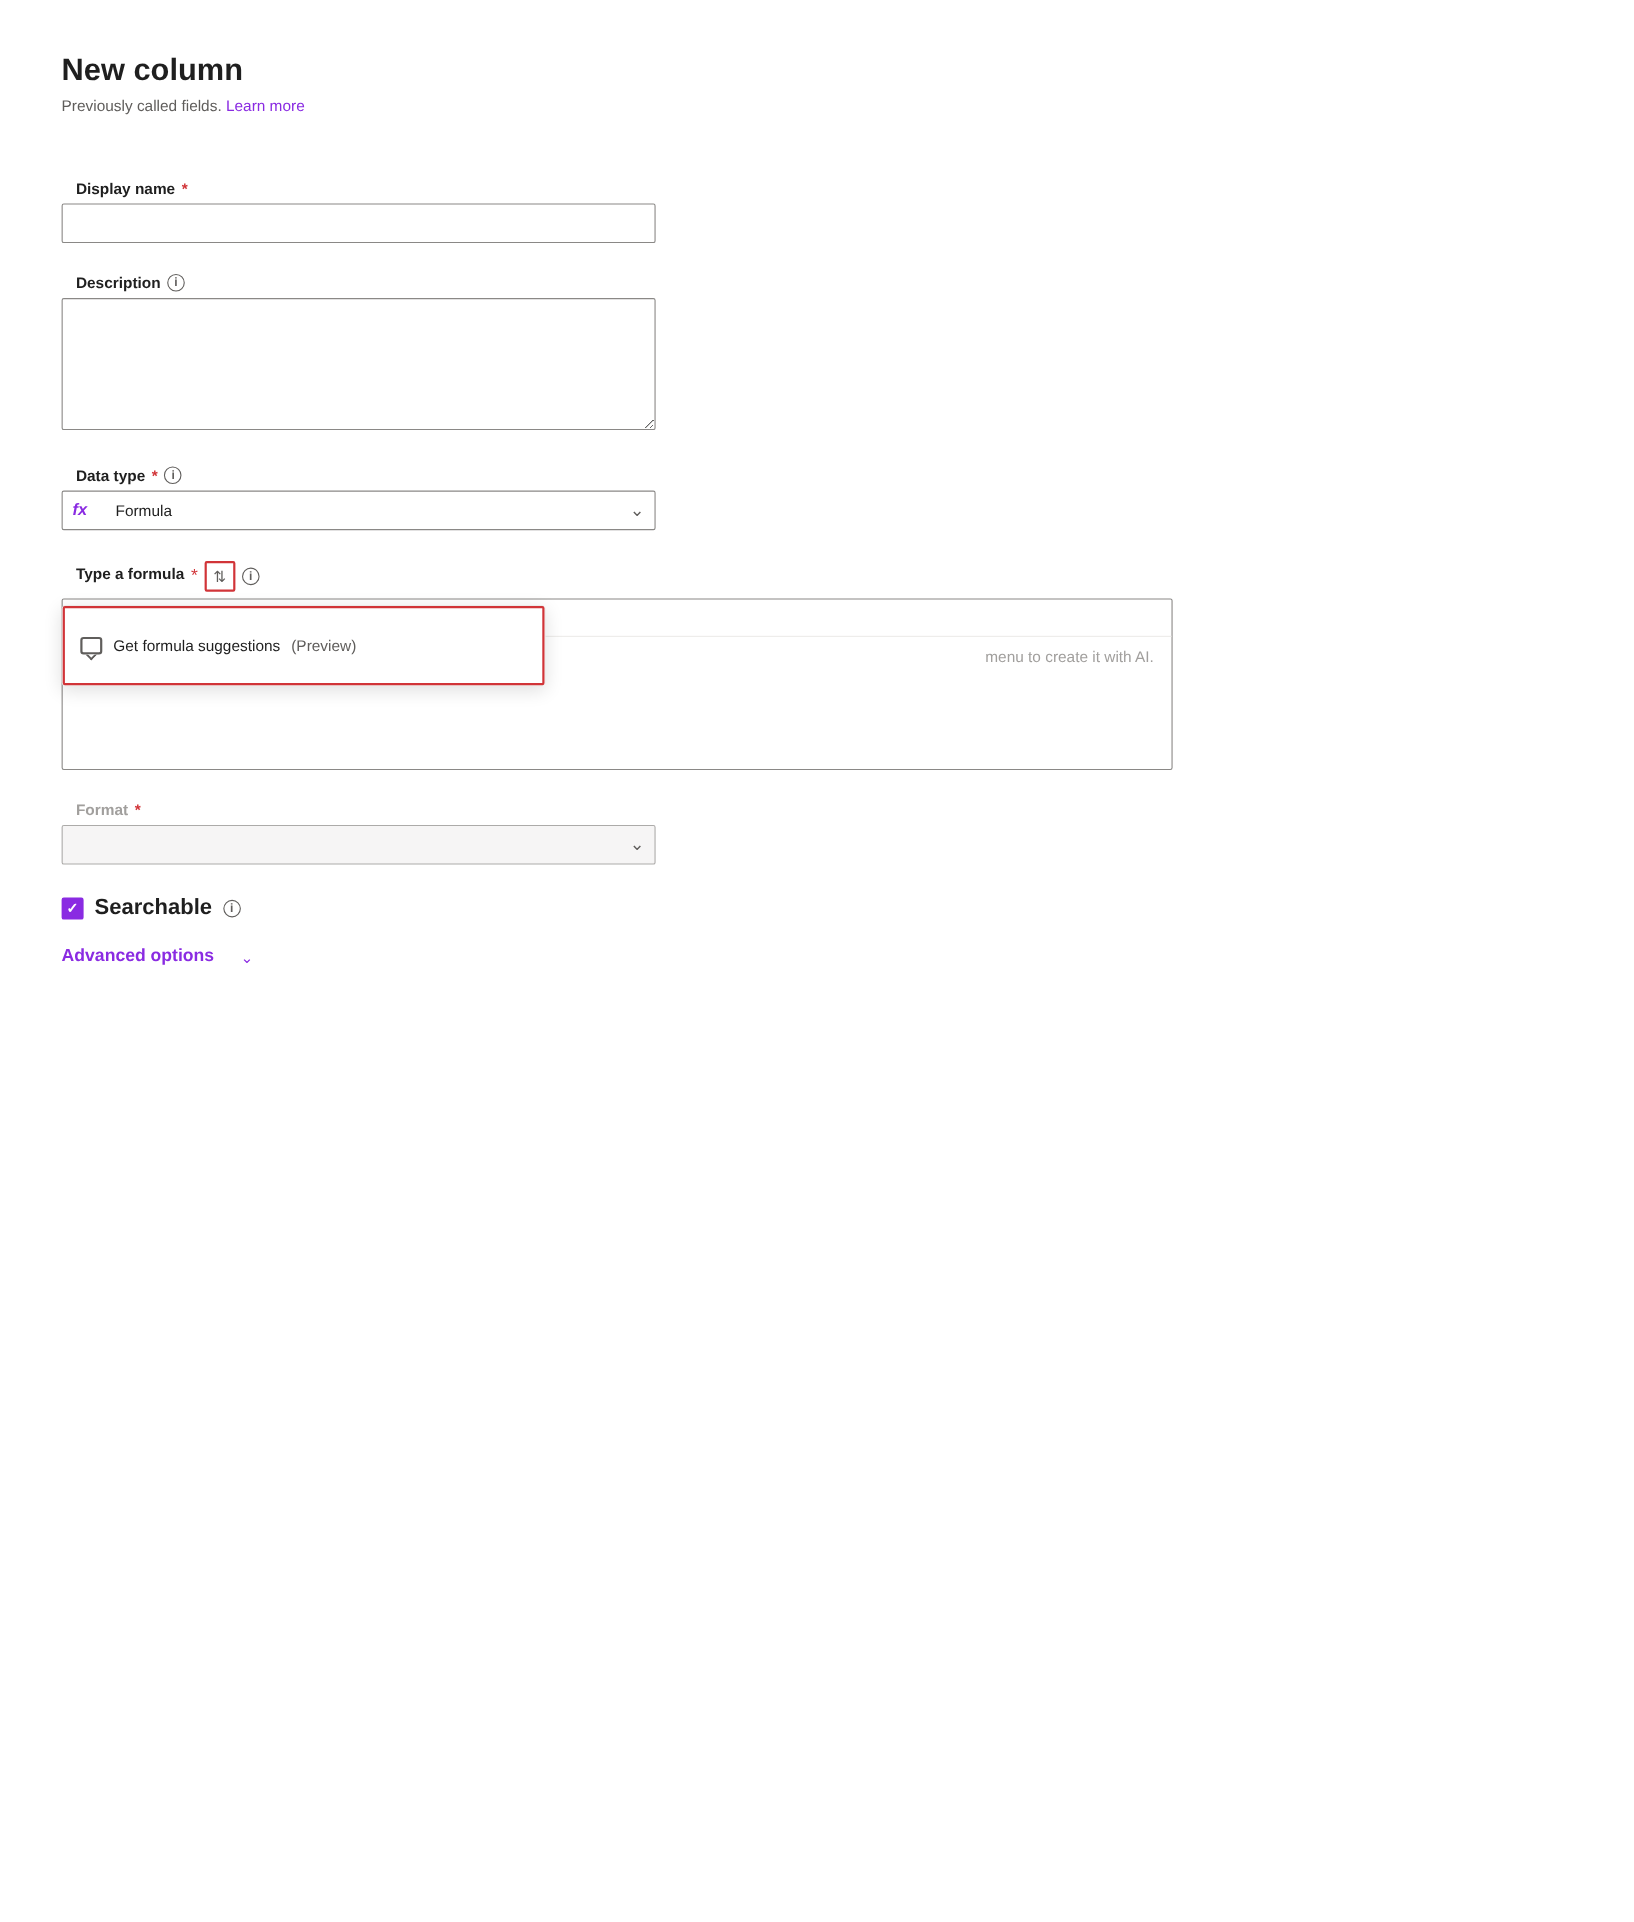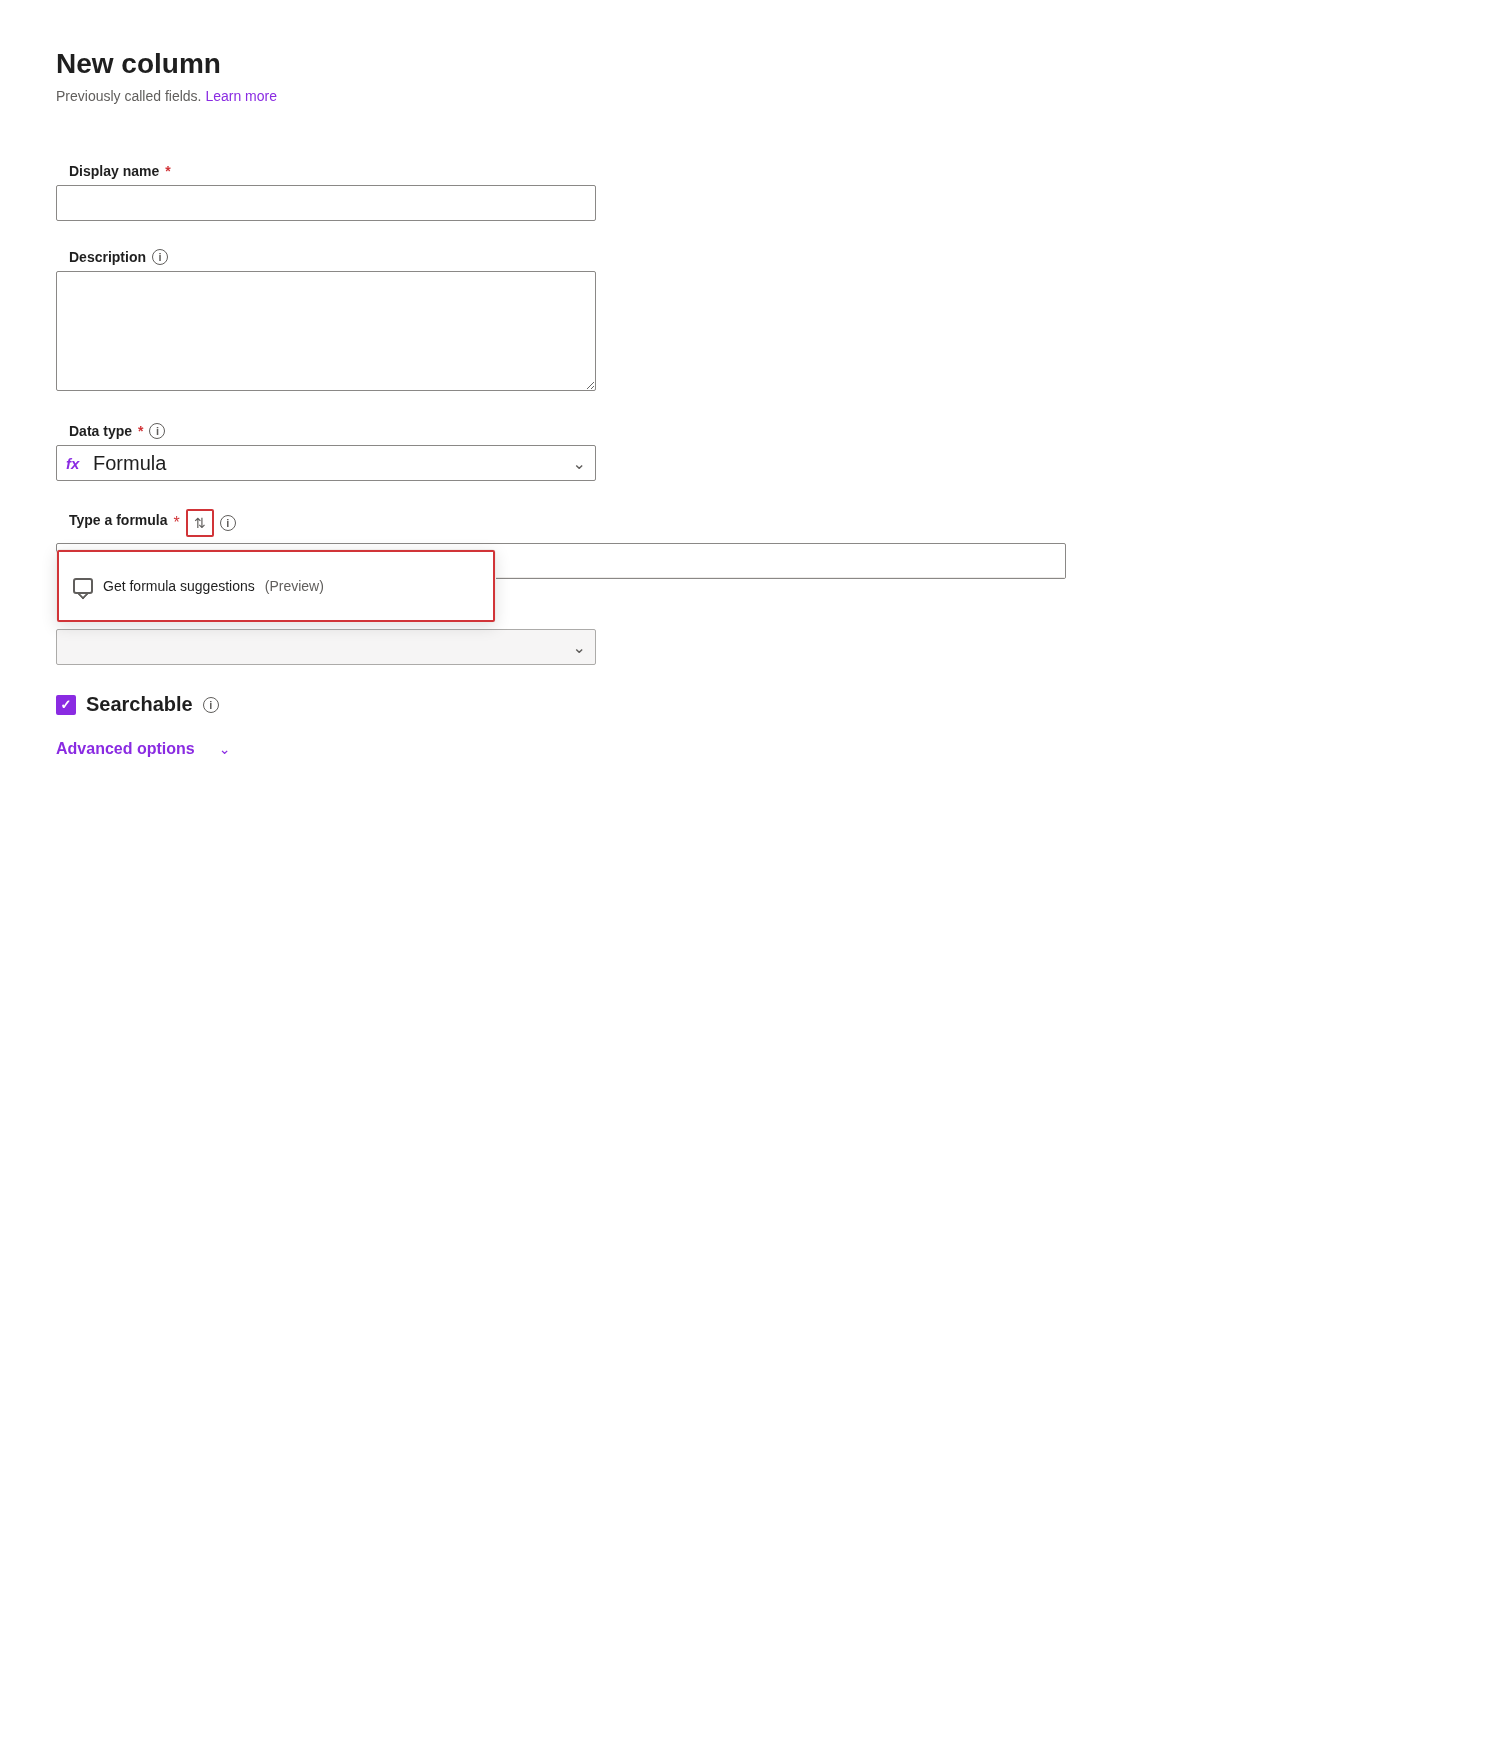"Formula" .select-input { font-size: 20px -> 14px; padding: 0 36px 0 36px -> 0 36px 0 48px }
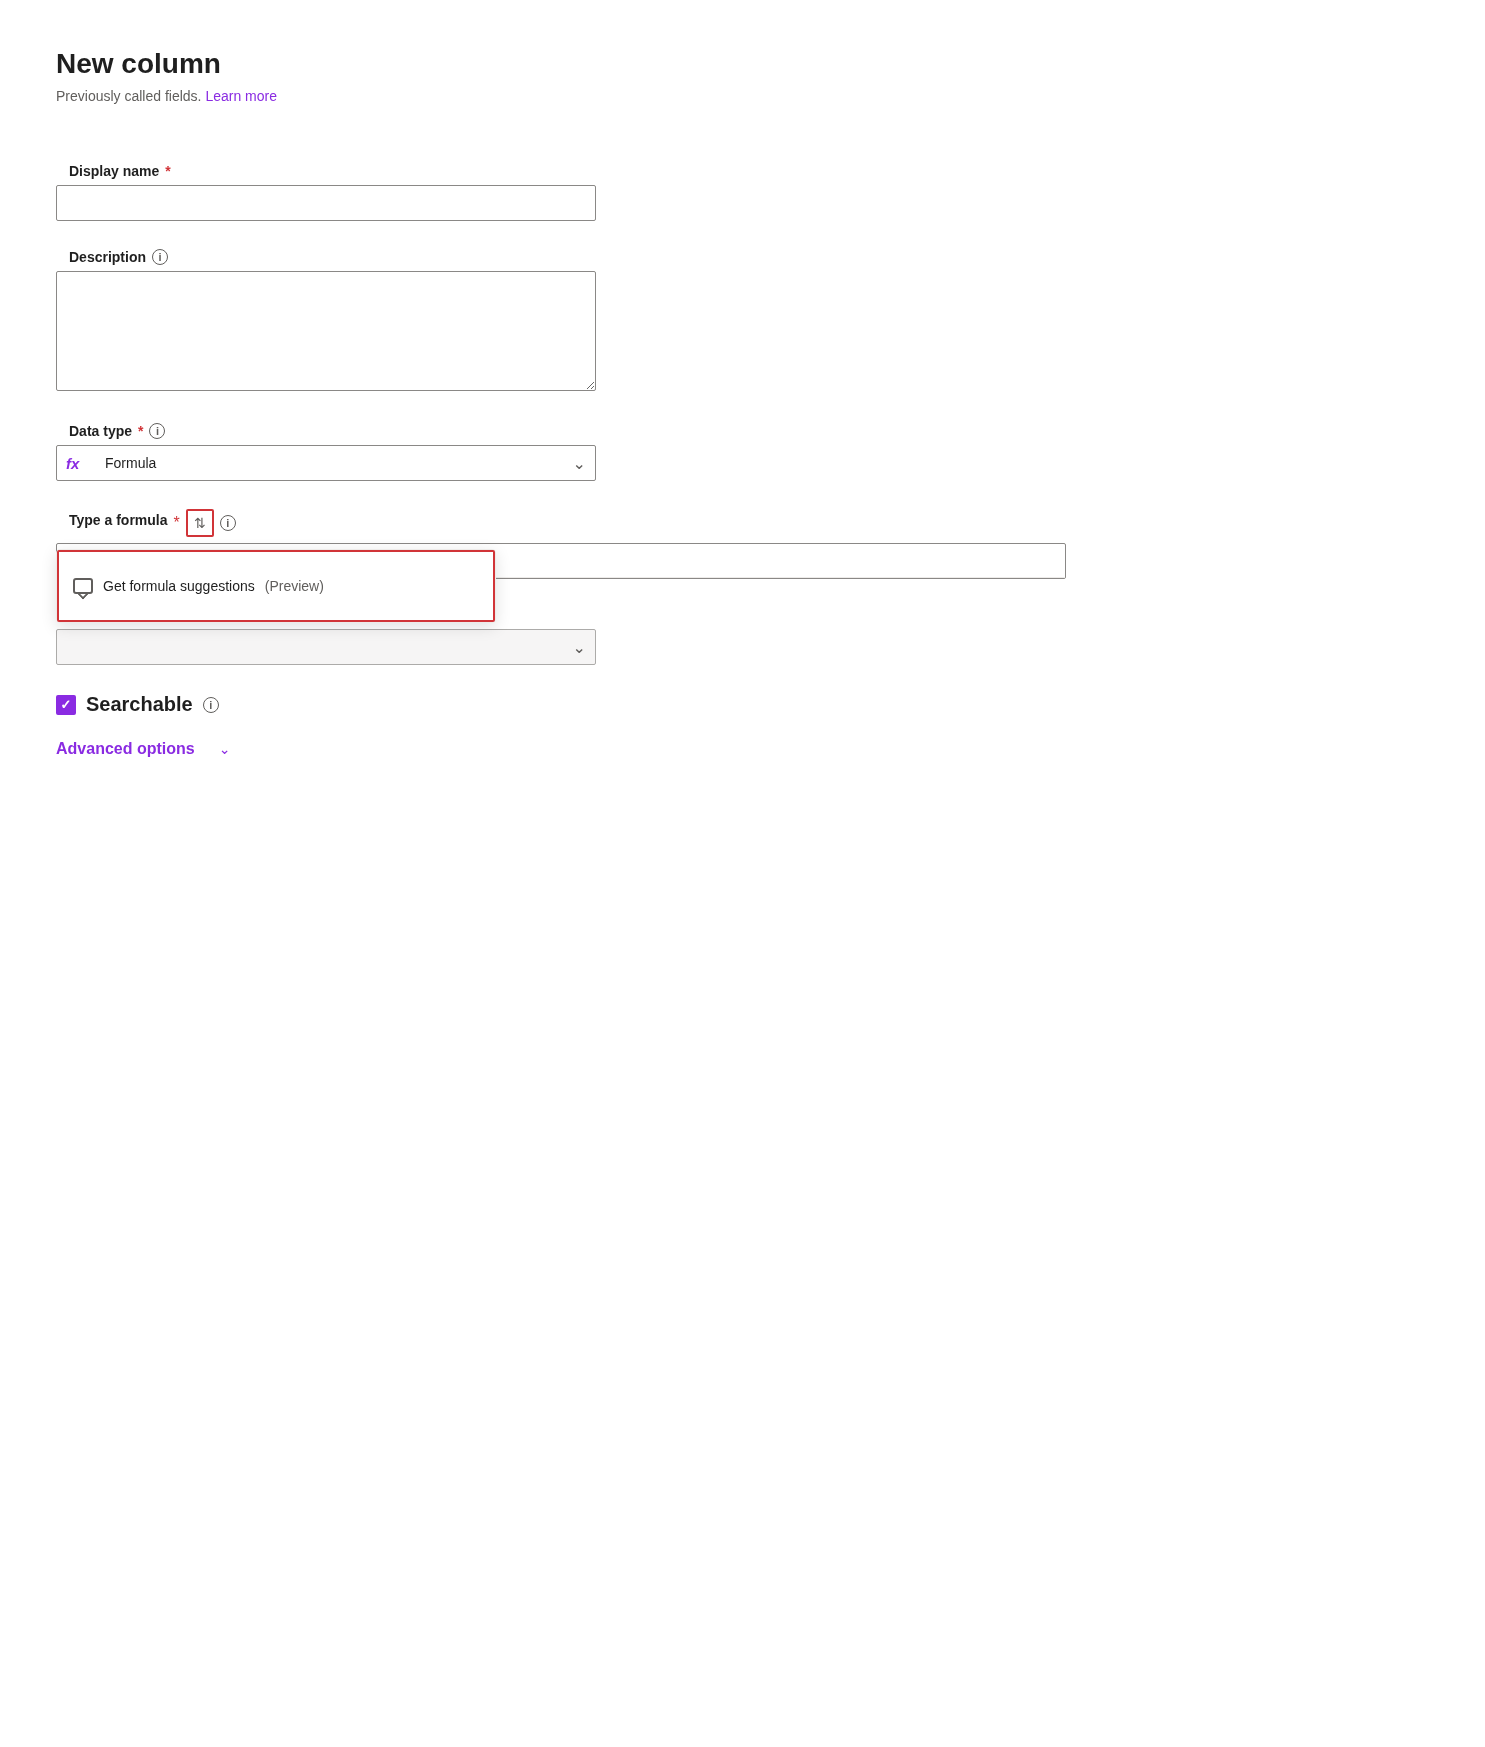"menu to create it with" div.formula-editor-body { html: none -> <div> <span>menu to create it with AI.</span> </div> }
